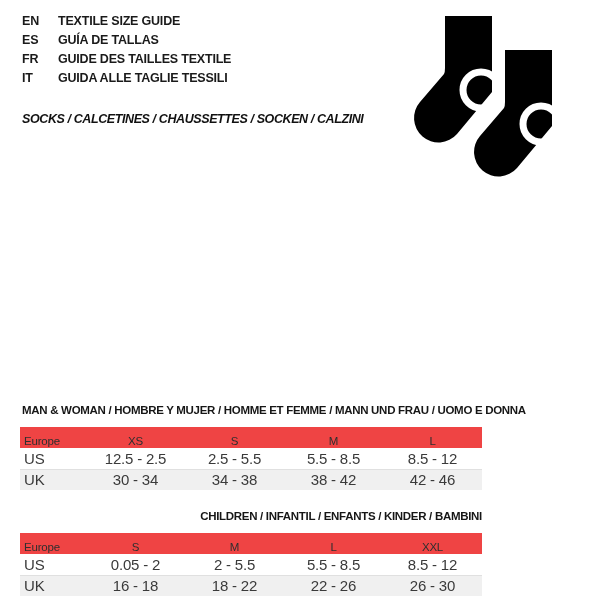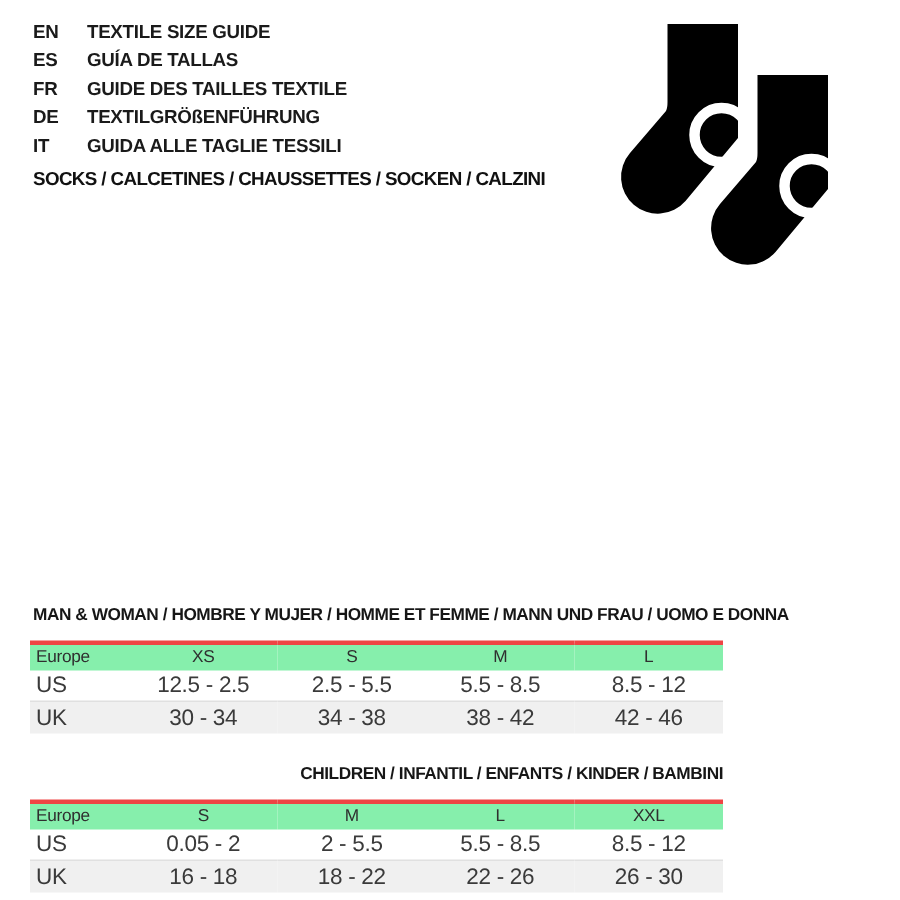"DE" div.lang-row { html: <div> <span>DE</span> <span>TEXTILGRÖßENFÜHRUNG</span> </div> -> none }
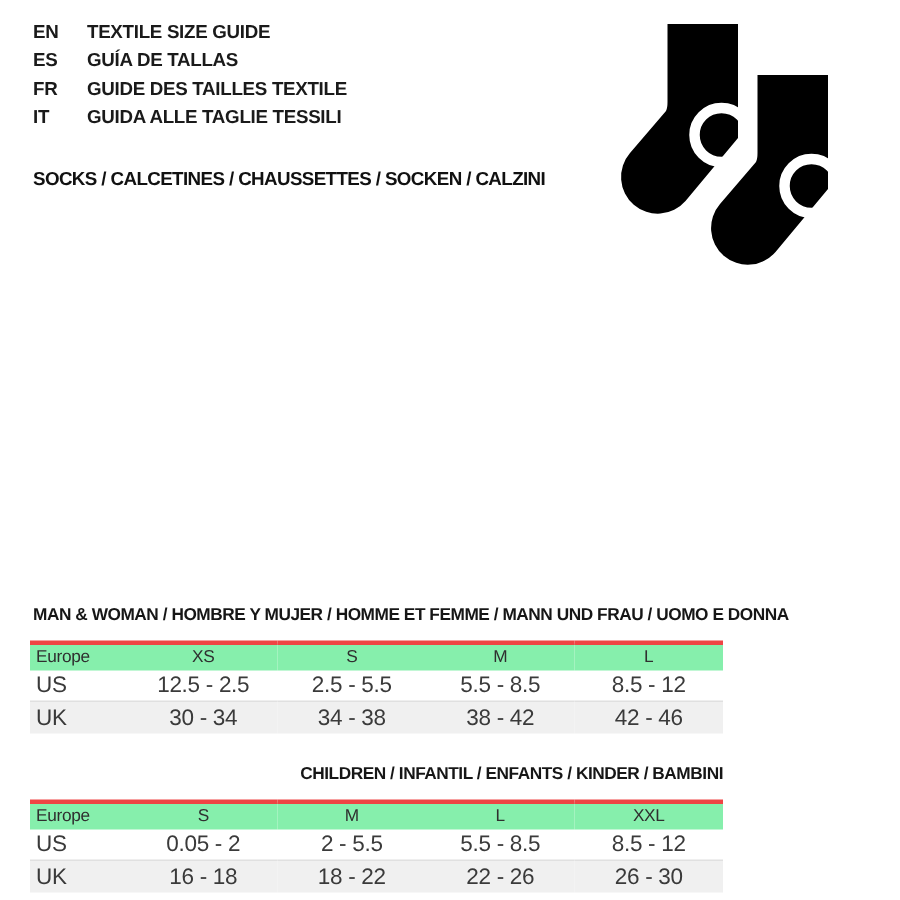"SOCKS / CALCETINES / CHAUSSETTES" .category-title { font-style: none -> italic }
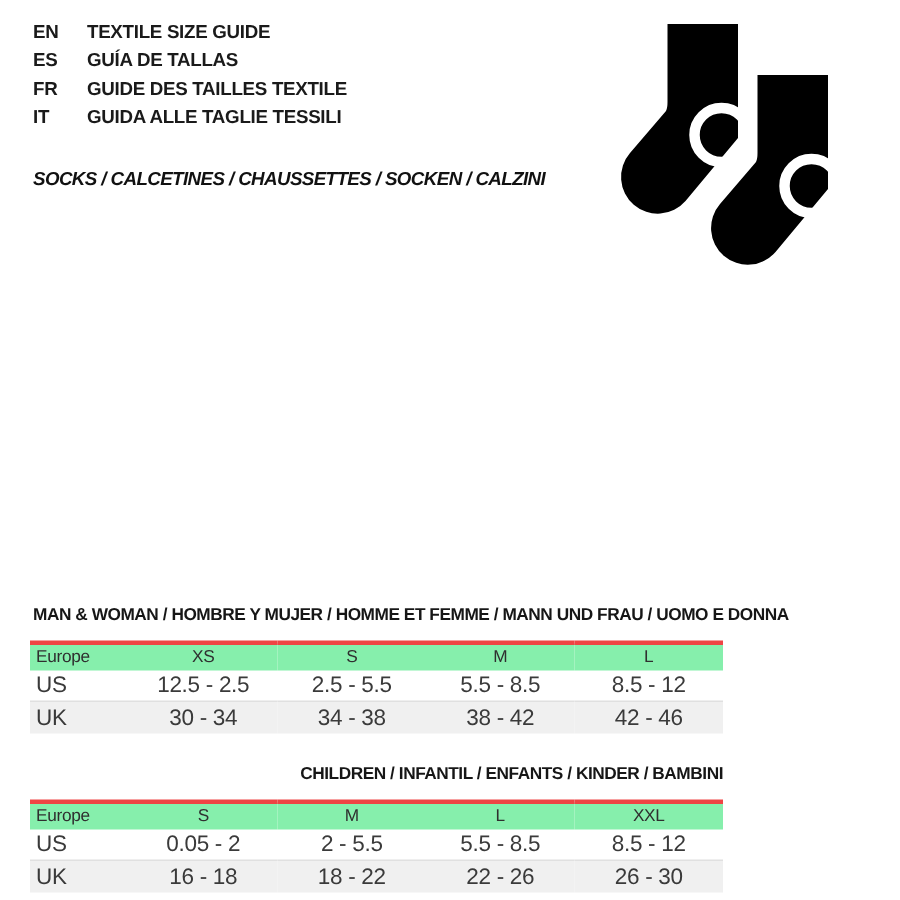"Europe" table.size-table thead tr { background: #86efac -> #ef4444; border-top: 3px solid #ef4444 -> 6px solid #ef4444 }
